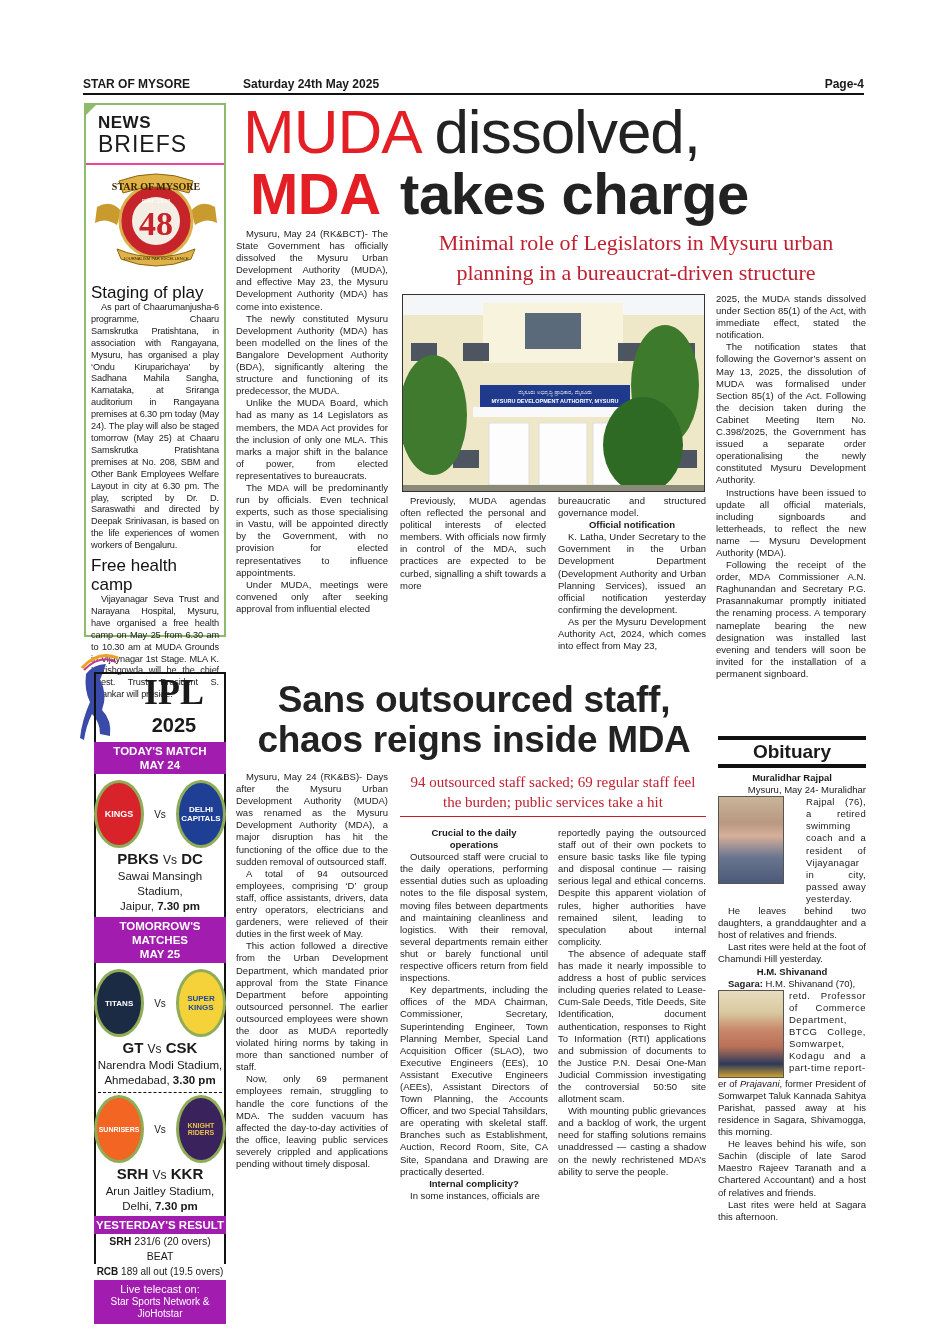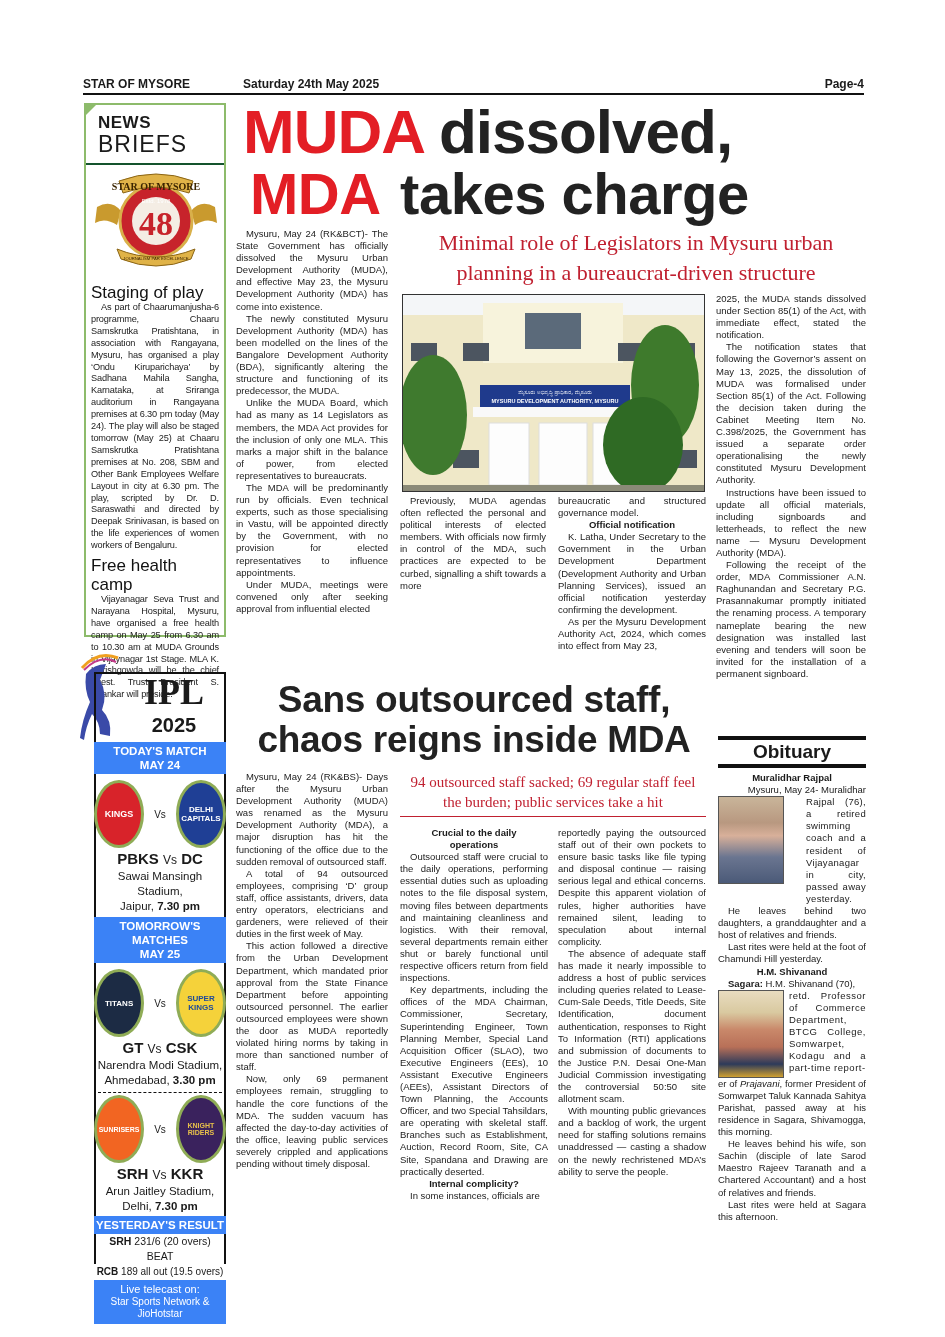"NEWS" div { border-bottom: 2px solid #14532d -> 2px solid #ec4899 }
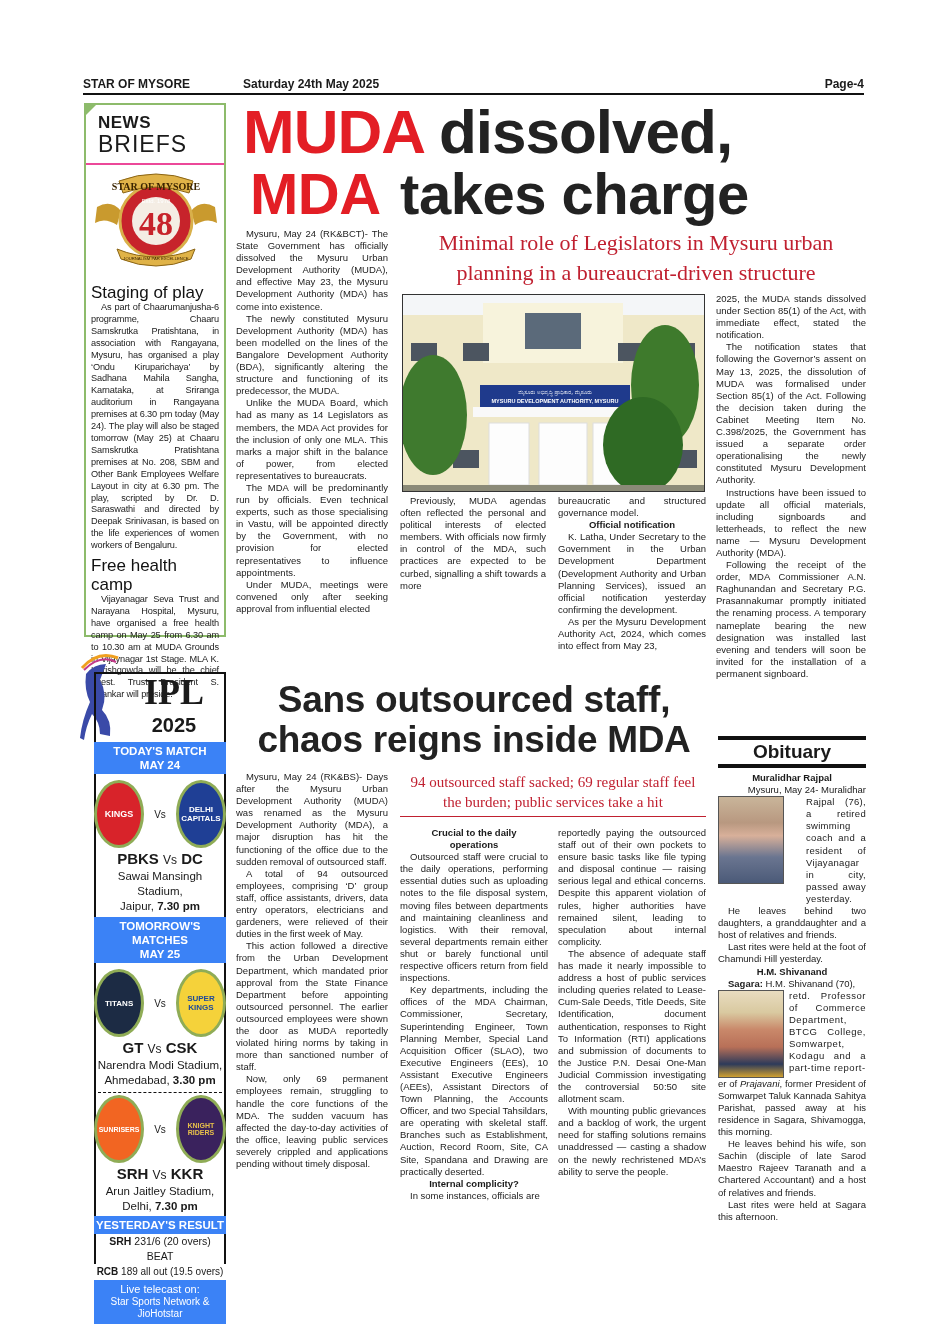"MUDA dissolved," div.abs { font-weight: 700 -> 400 }
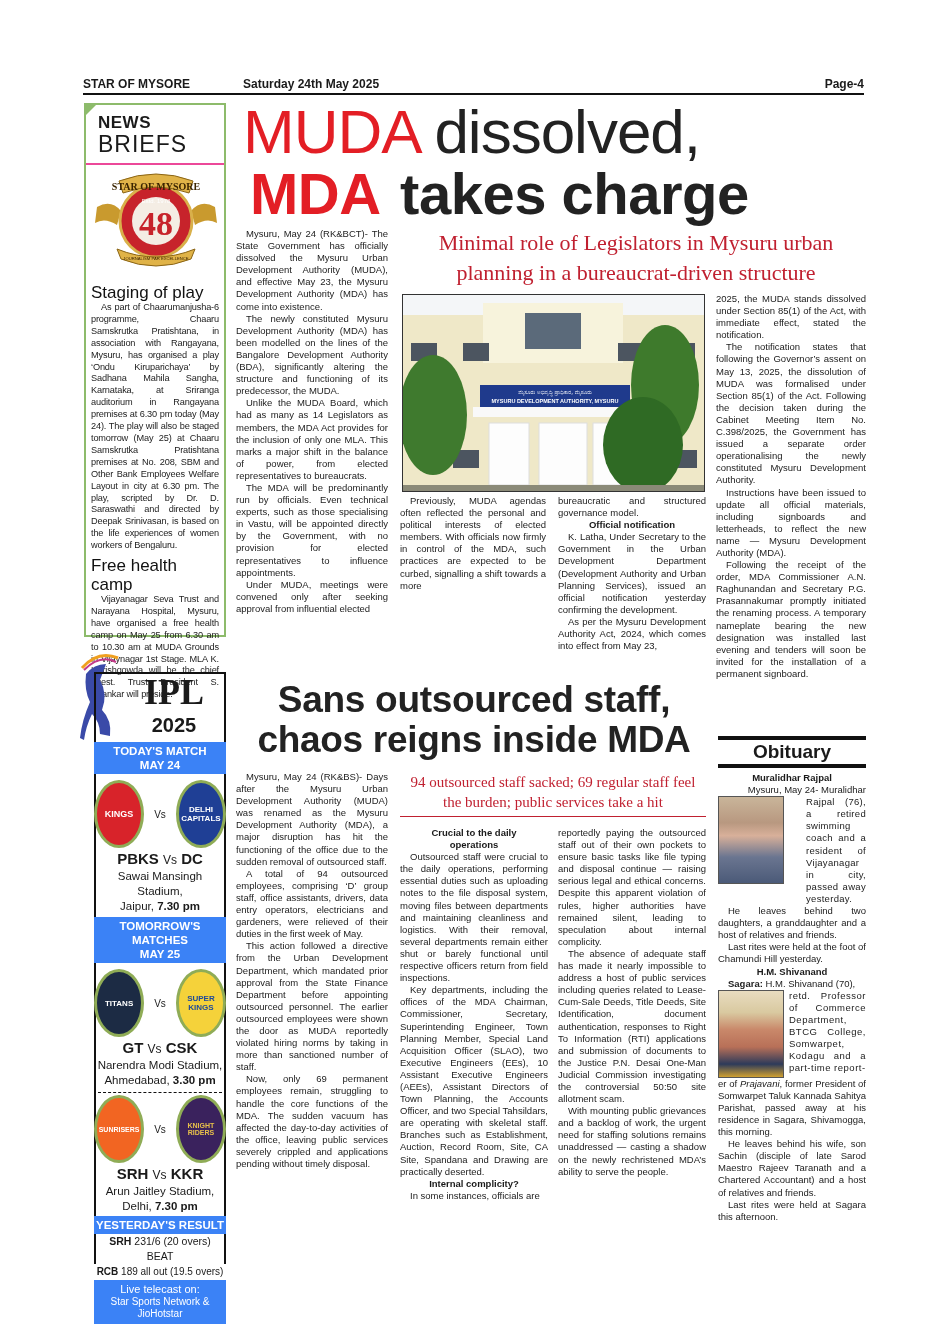"TODAY'S MATCH" .ipl-band { background: #3b82f6 -> #a21caf }
